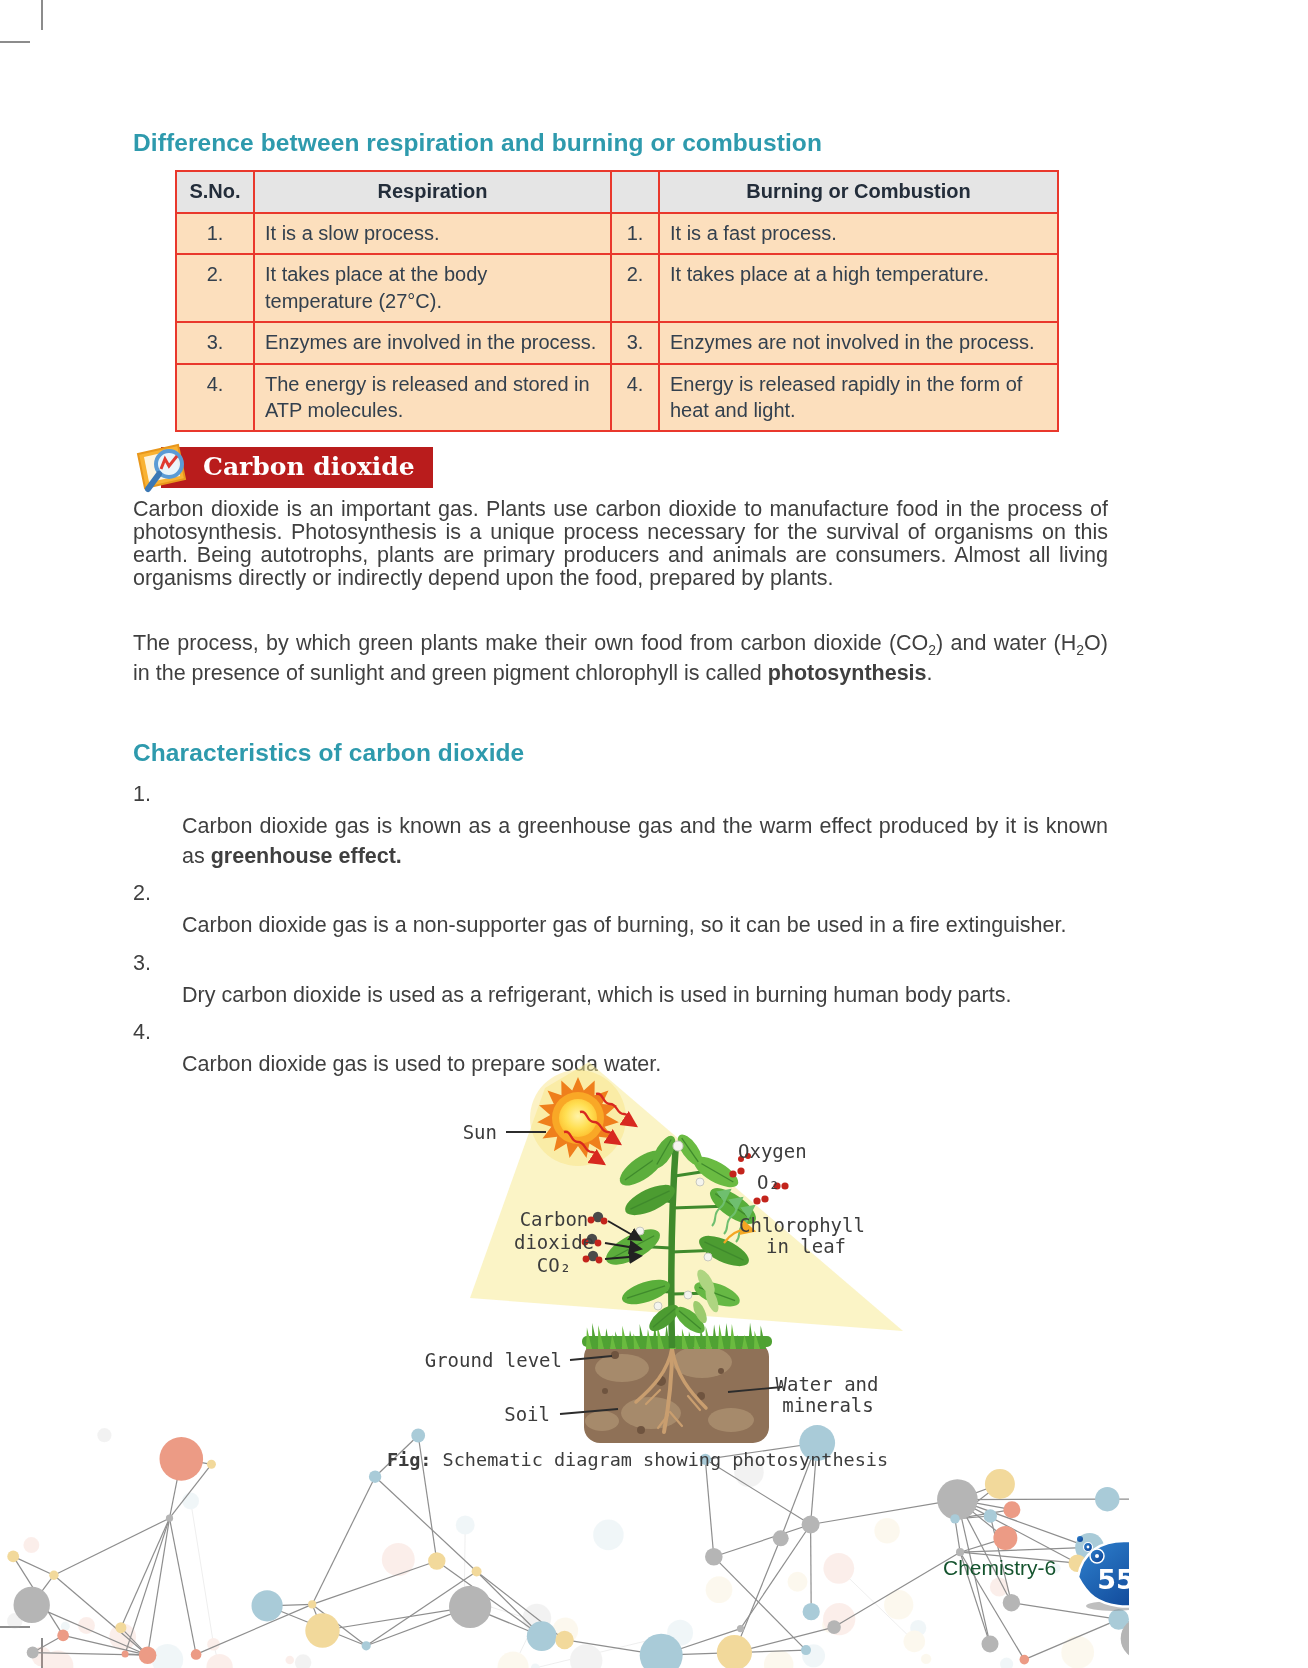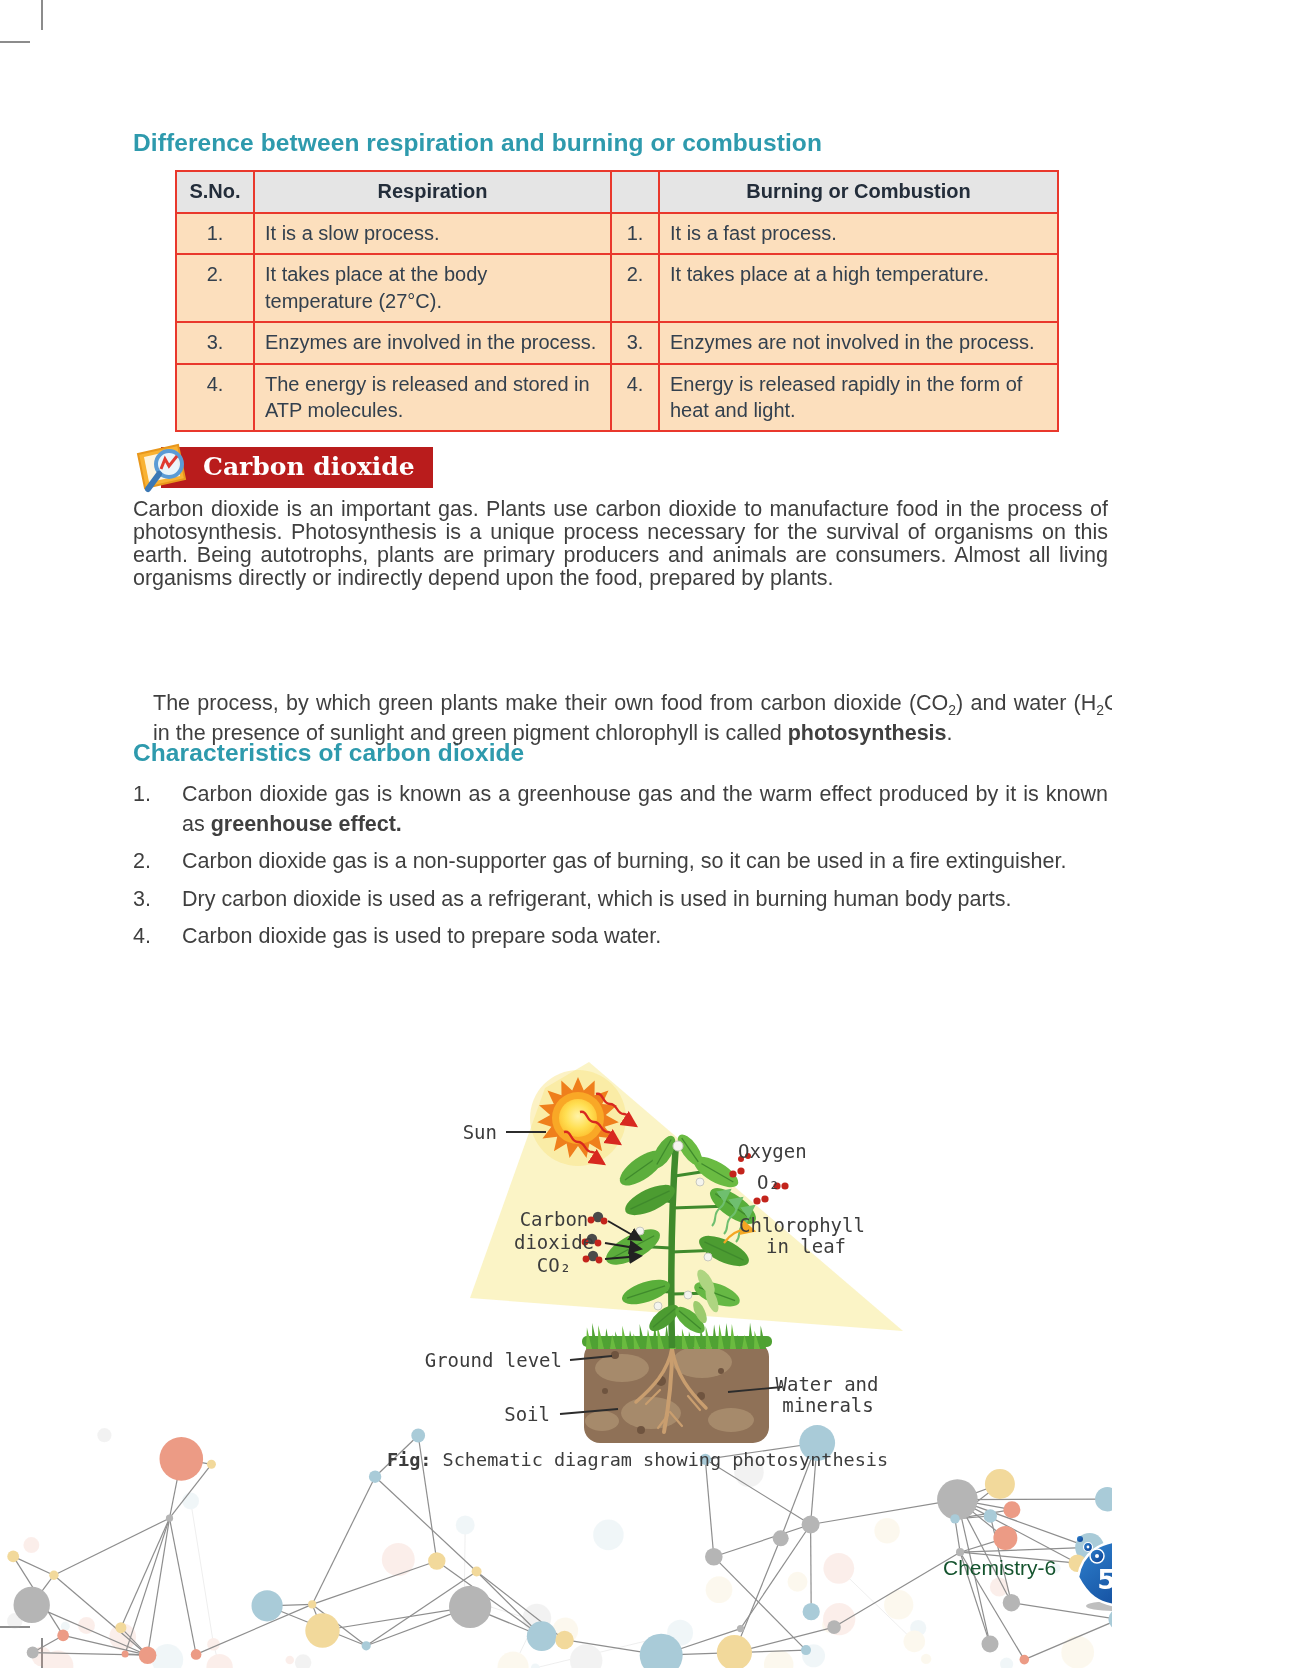"Difference between respiration and" .page { padding-left: none -> 17px }
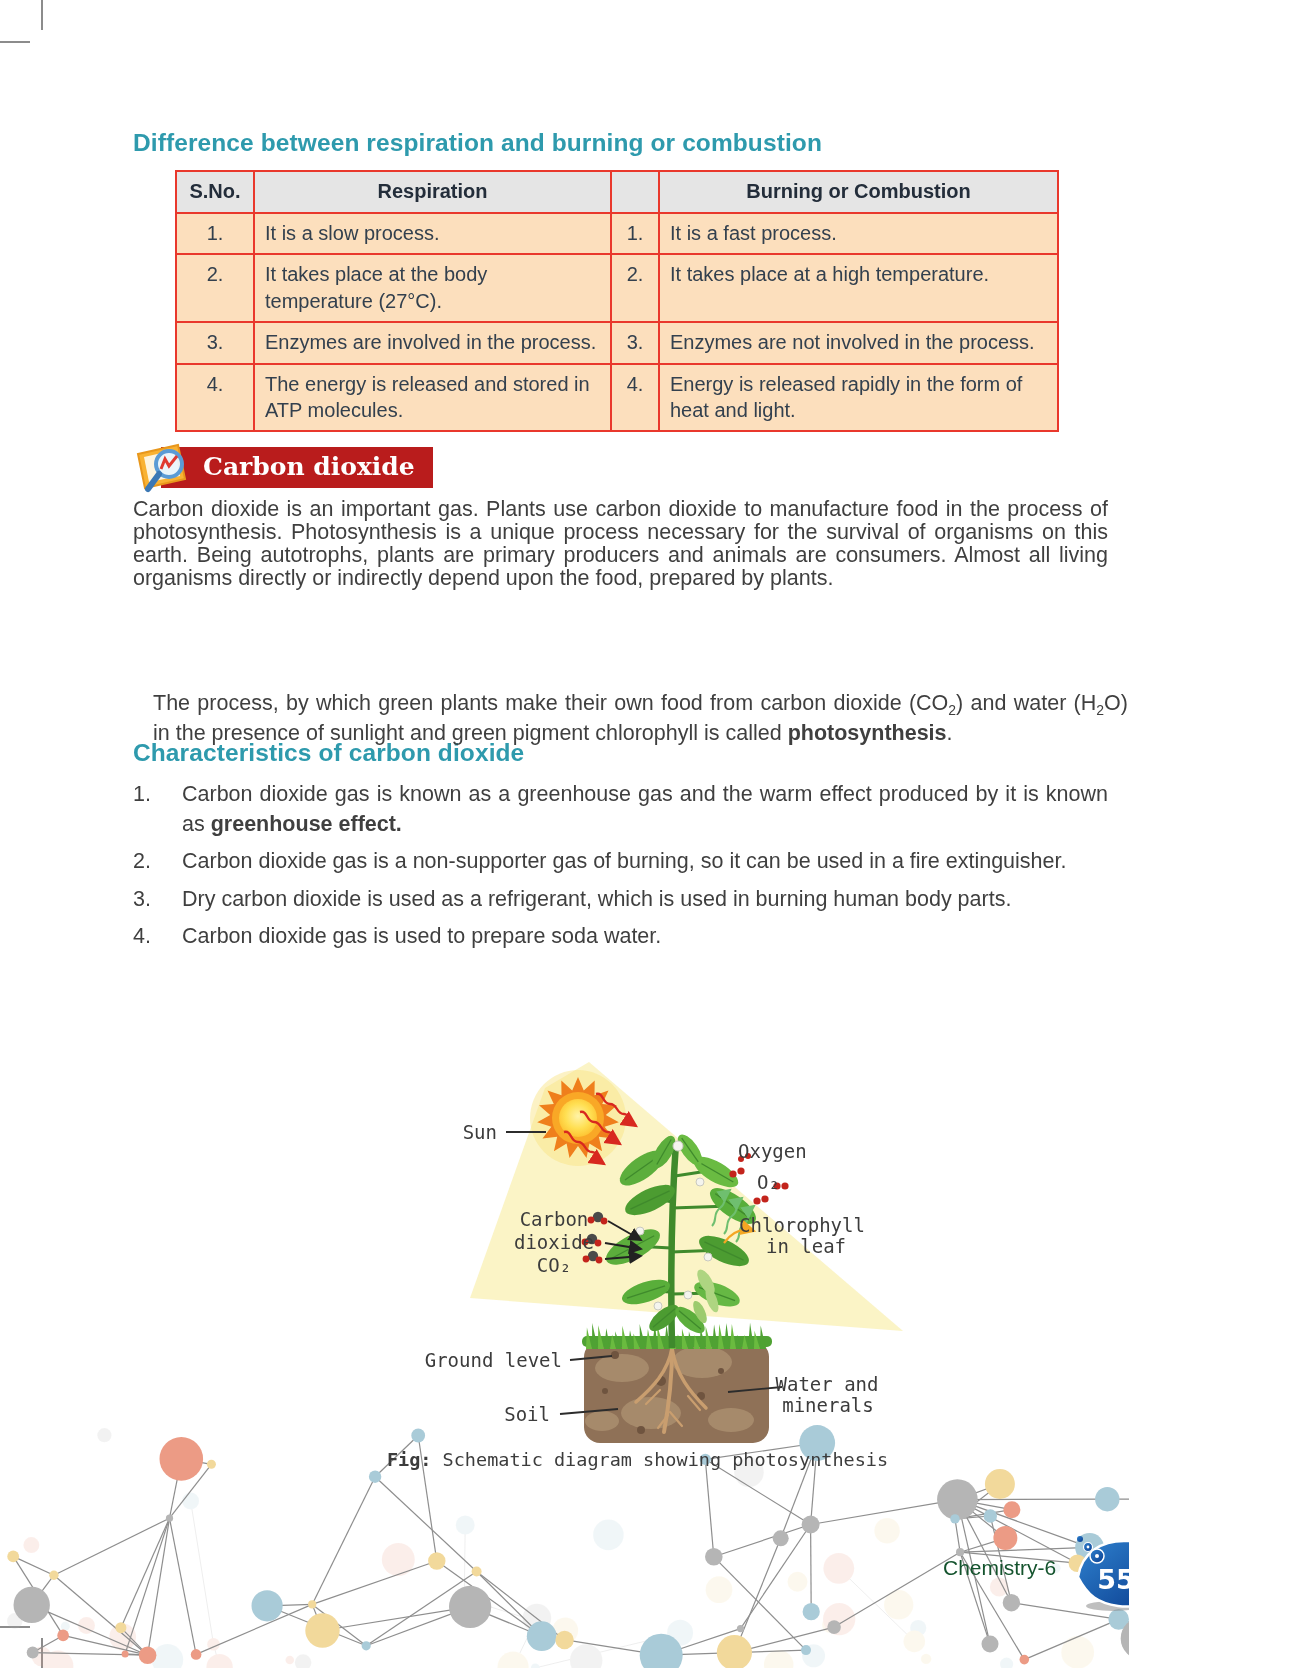"The process, by which green" div.body-text { margin-left: 20px -> none; top: 692px -> 632px }
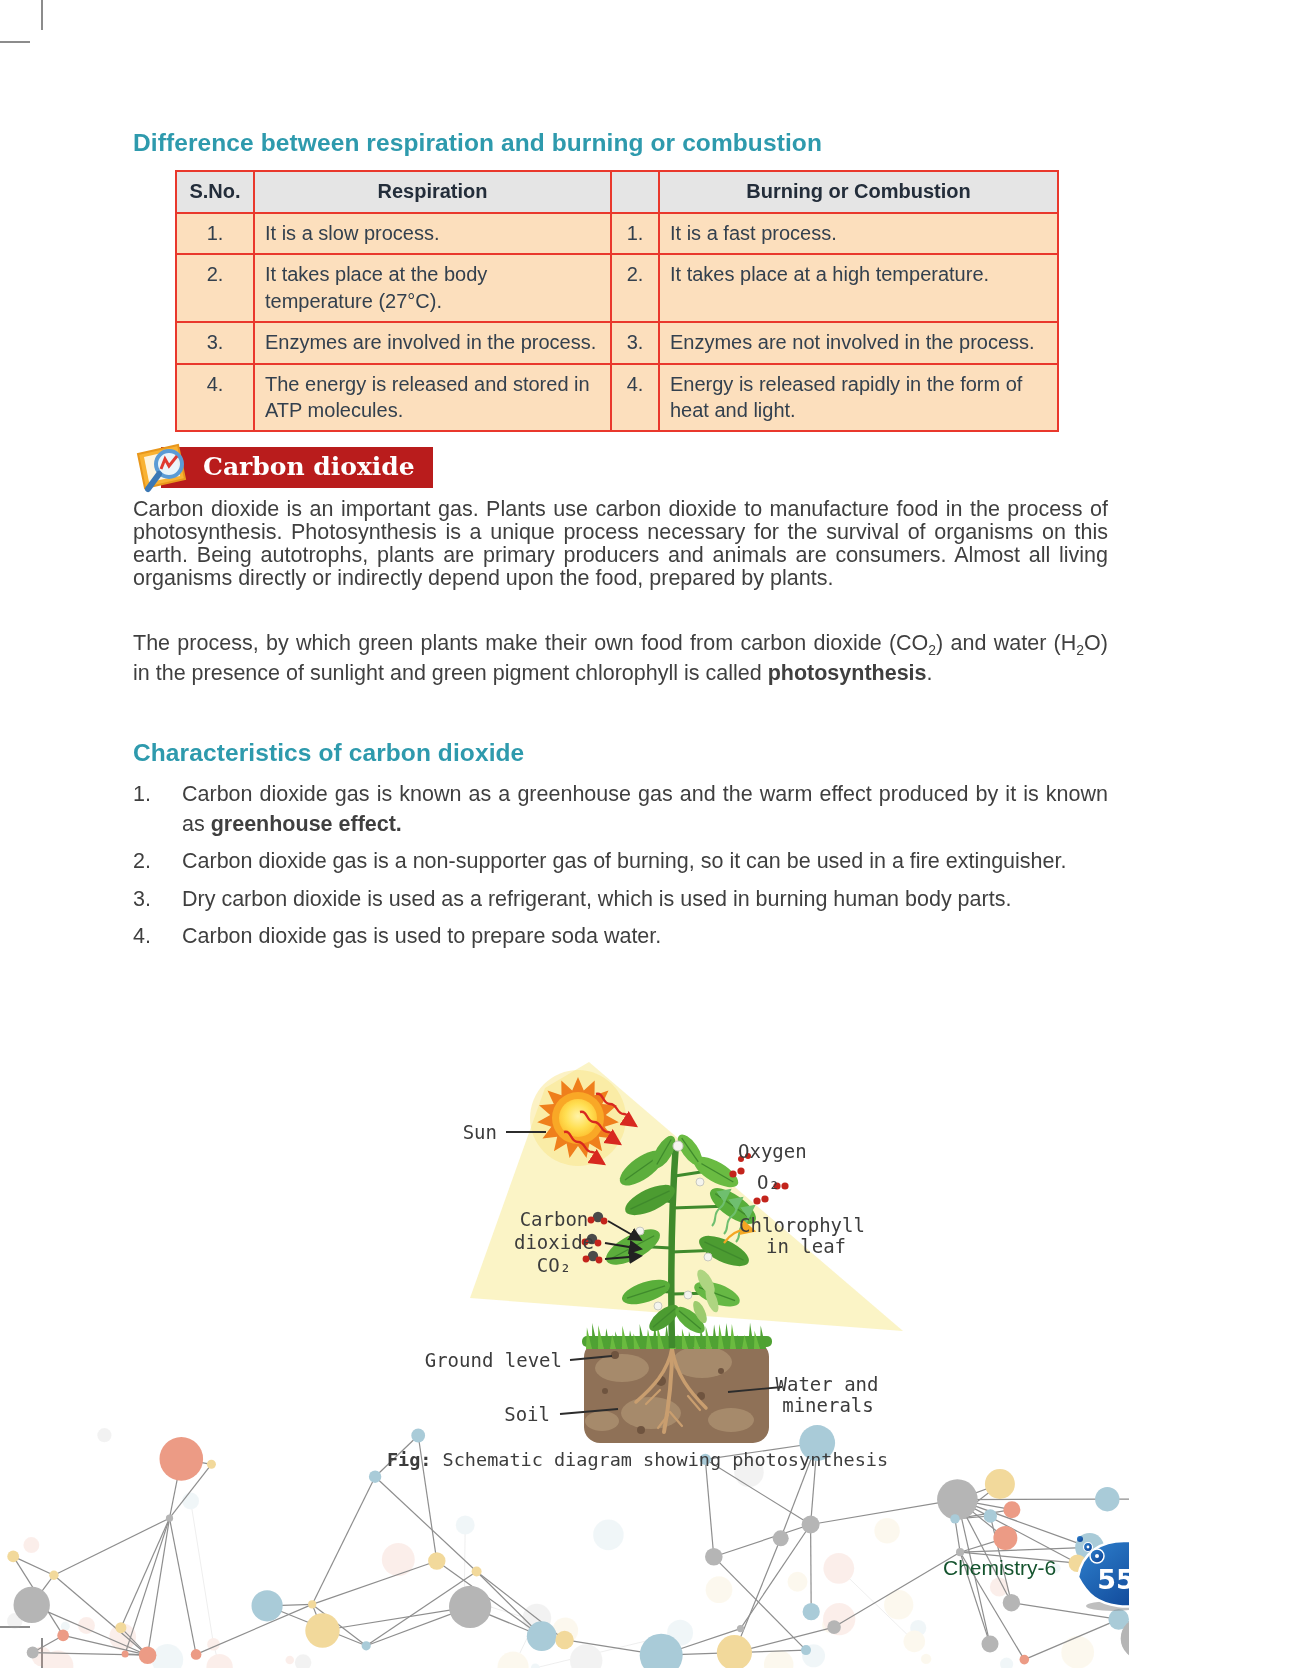"Carbon dioxide gas is known" .li-text { margin-top: none -> 32px }
